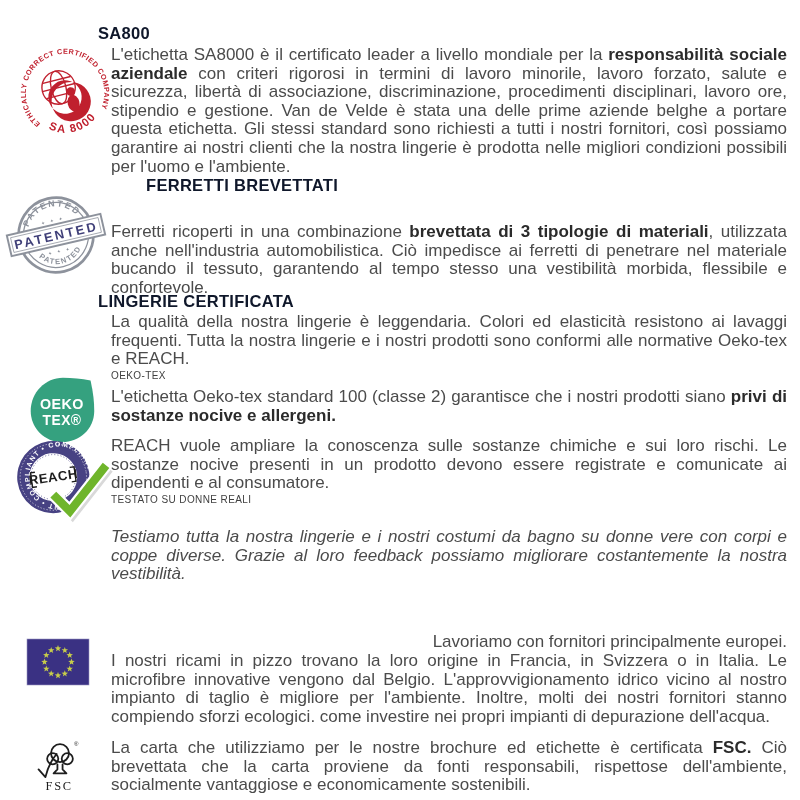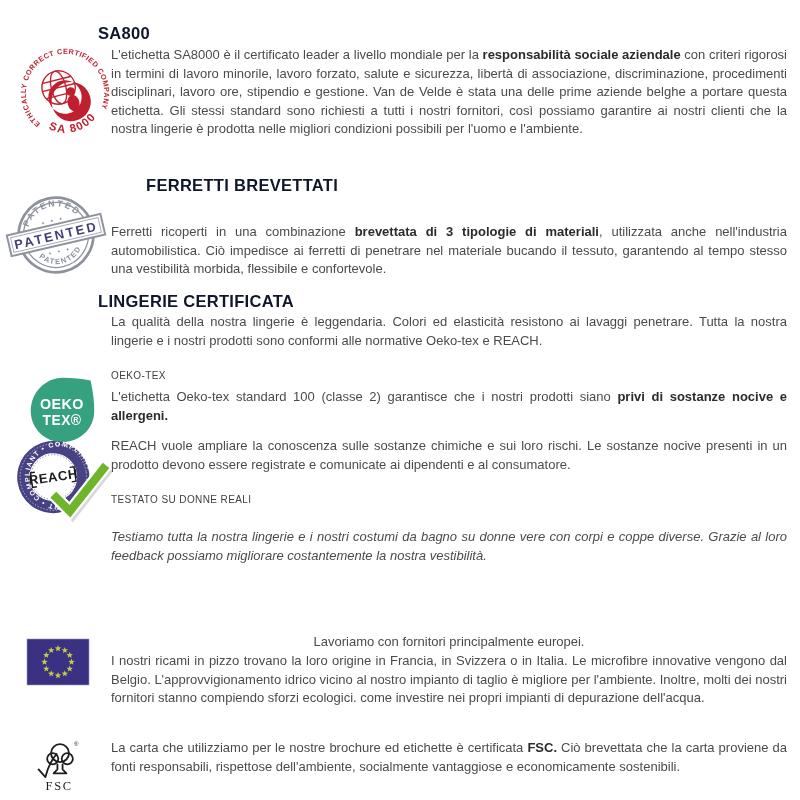"L'etichetta SA8000 è il certificato" .txt { font-size: 13px -> 17px }
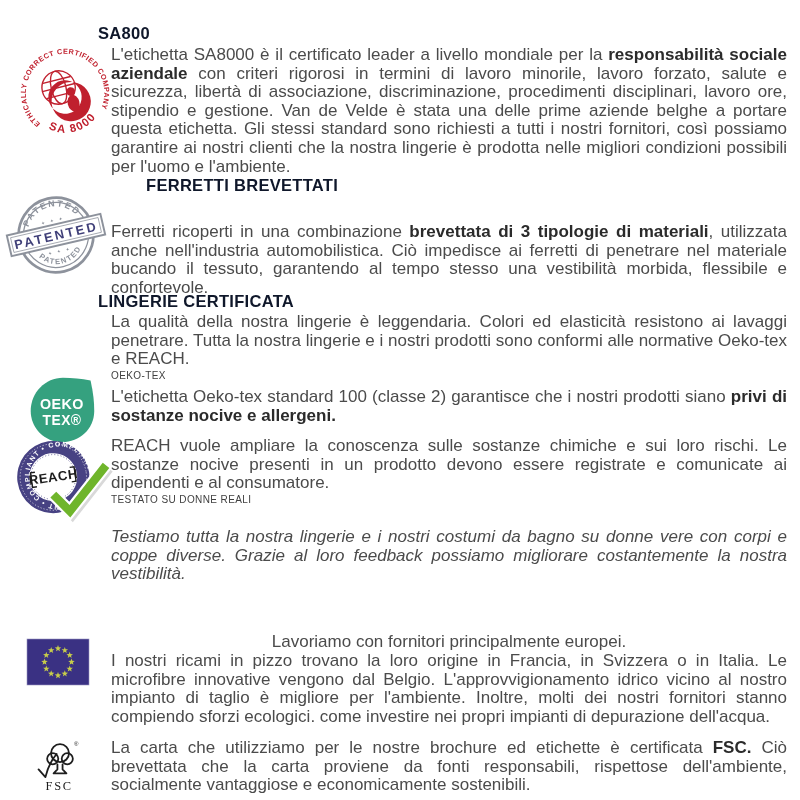"La qualità della nostra lingerie" span { text: penetrare -> frequenti }
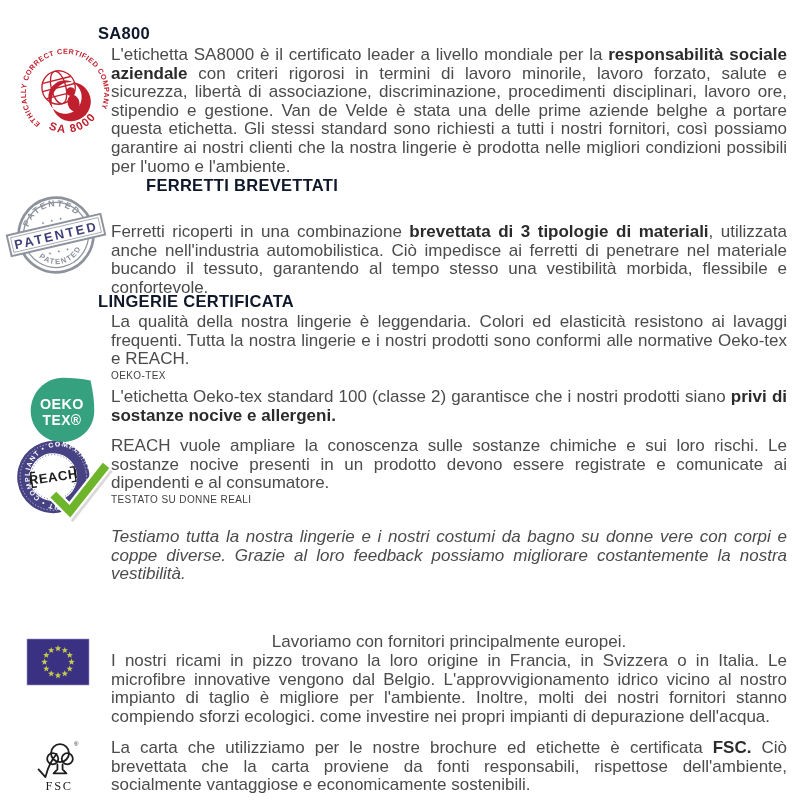"Lavoriamo con fornitori principalmente" .nojustify { text-align: center -> right }
